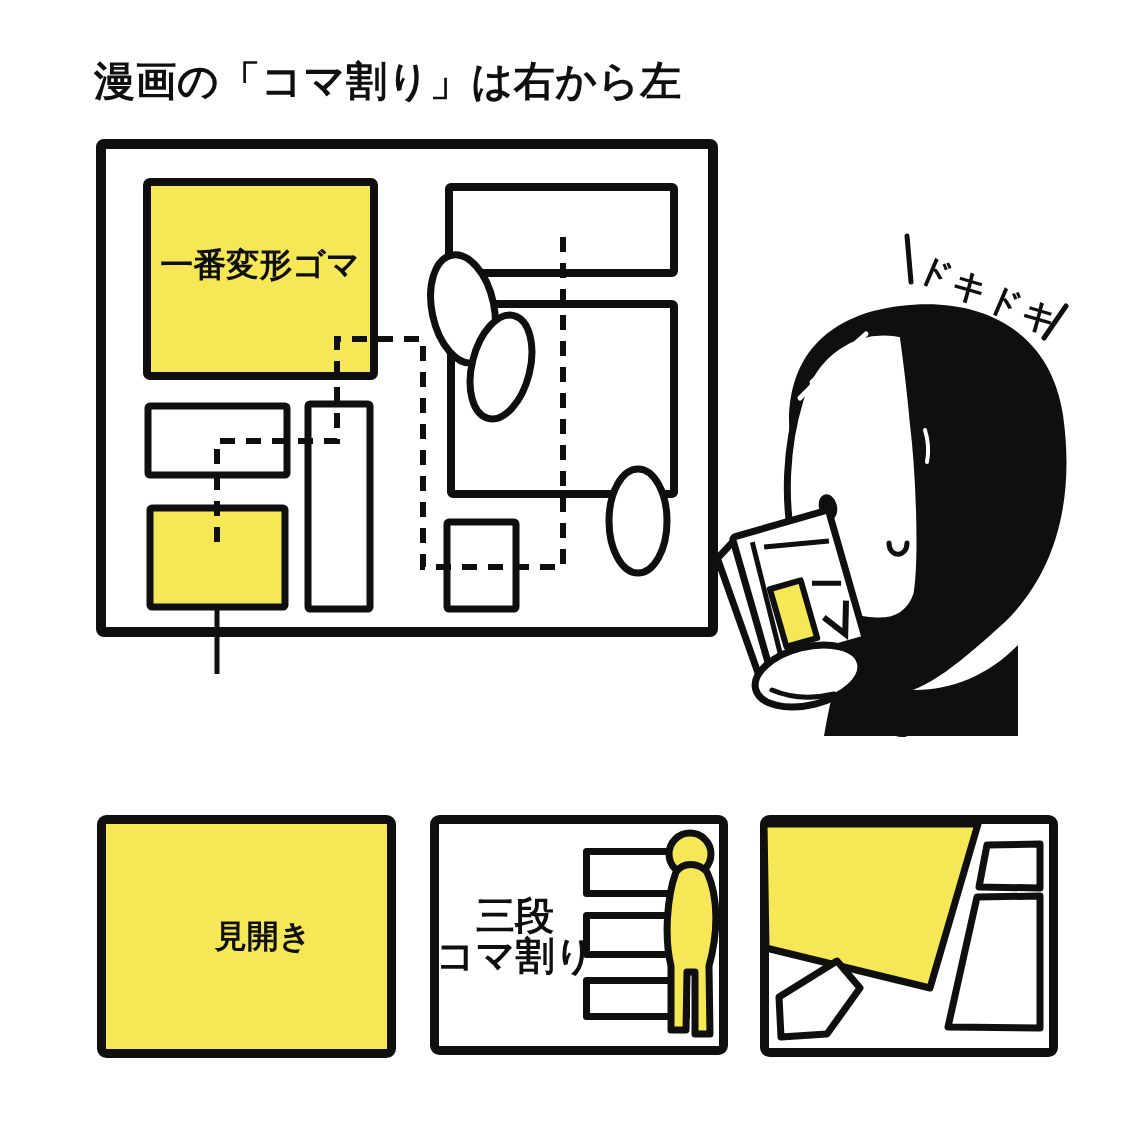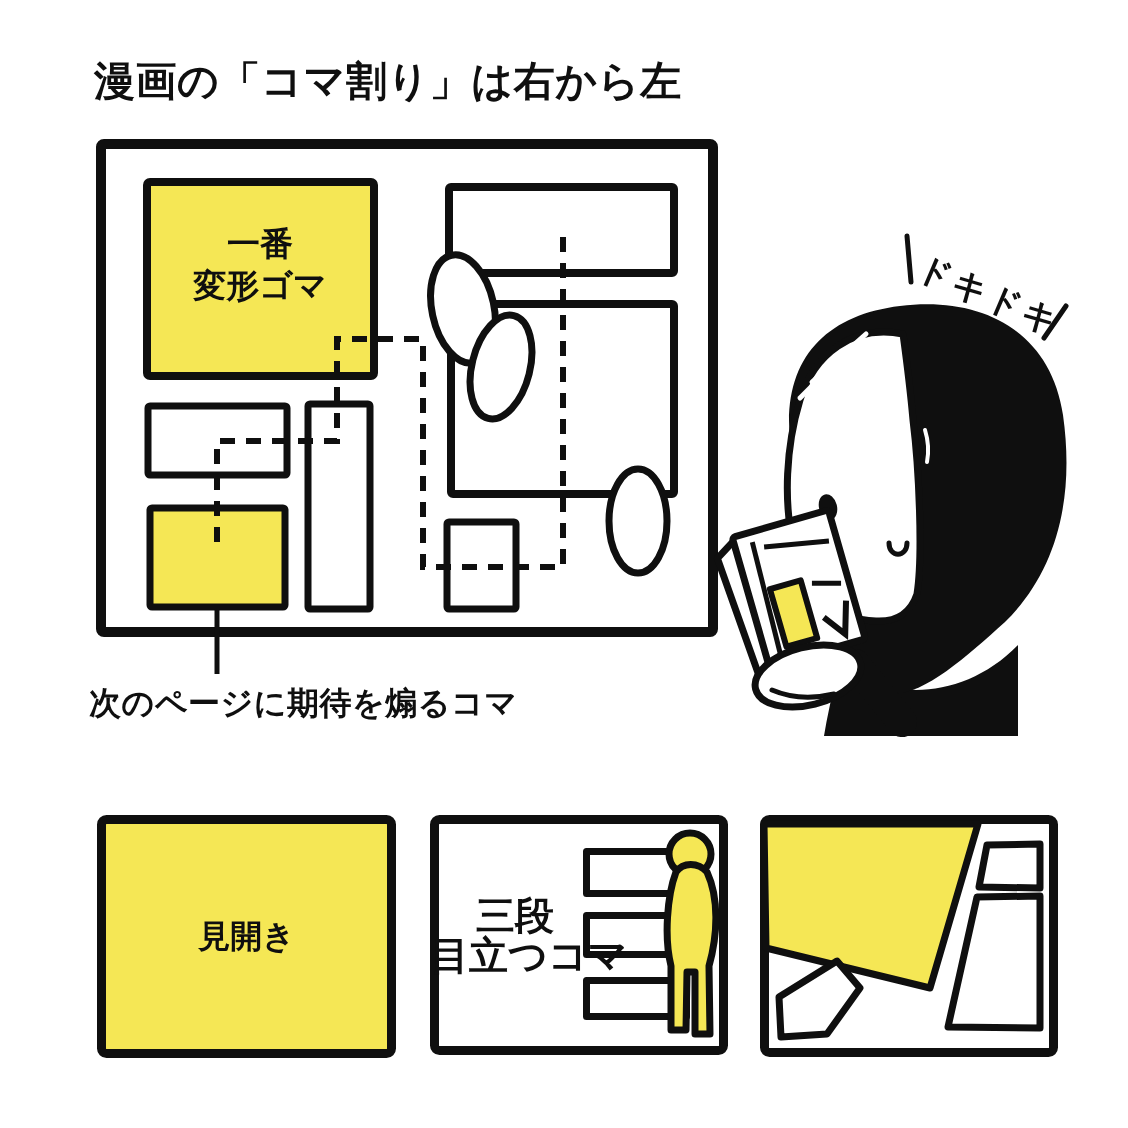"一番" .panel-label-box { flex-direction: column -> row }
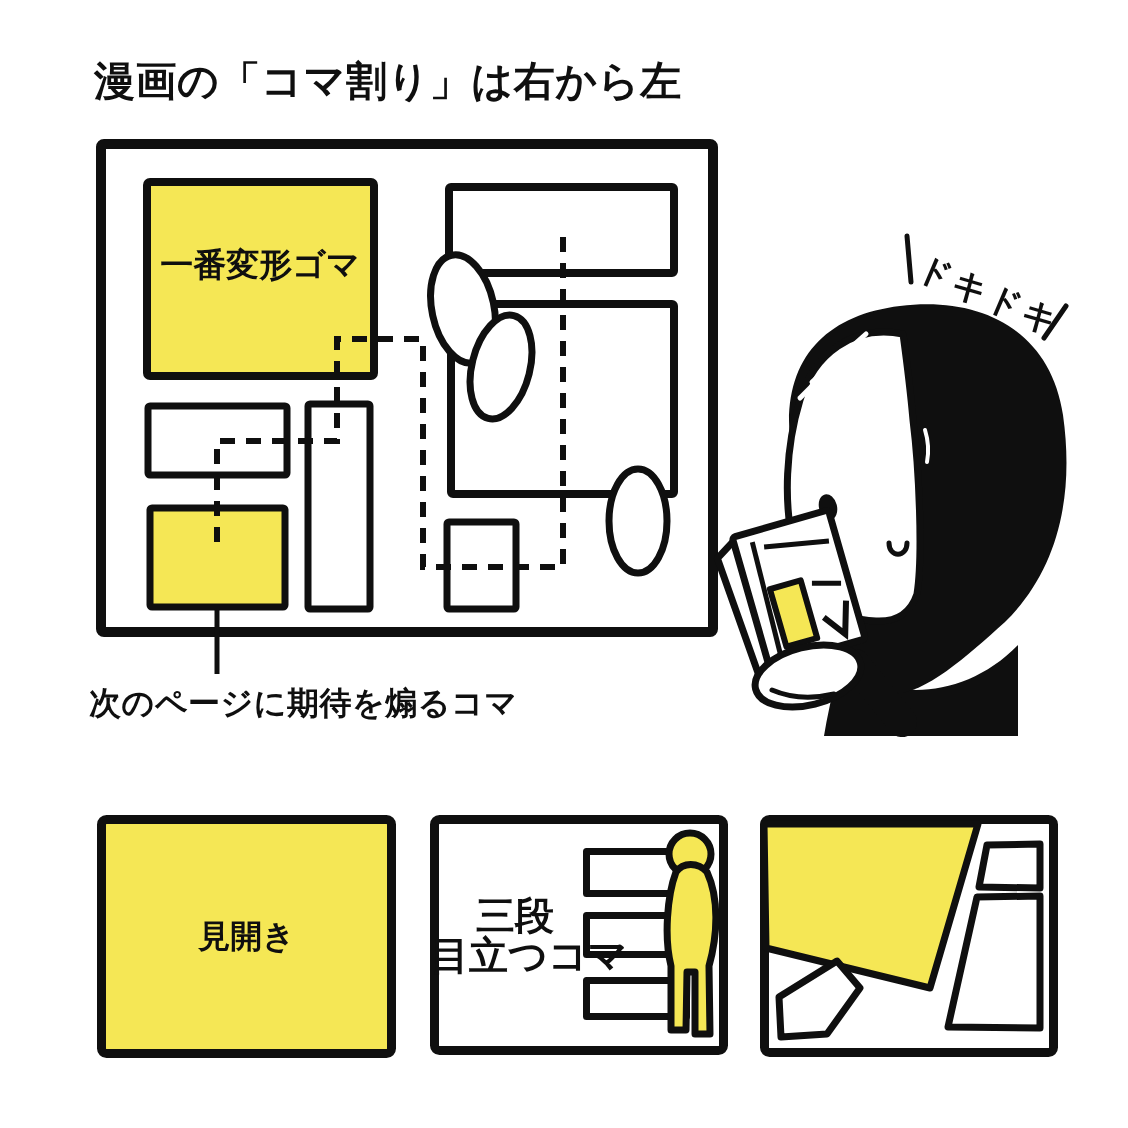"次のページに期待を煽るコマ" div.txt { html: <div>次のページに期待を煽るコマ</div> -> none }
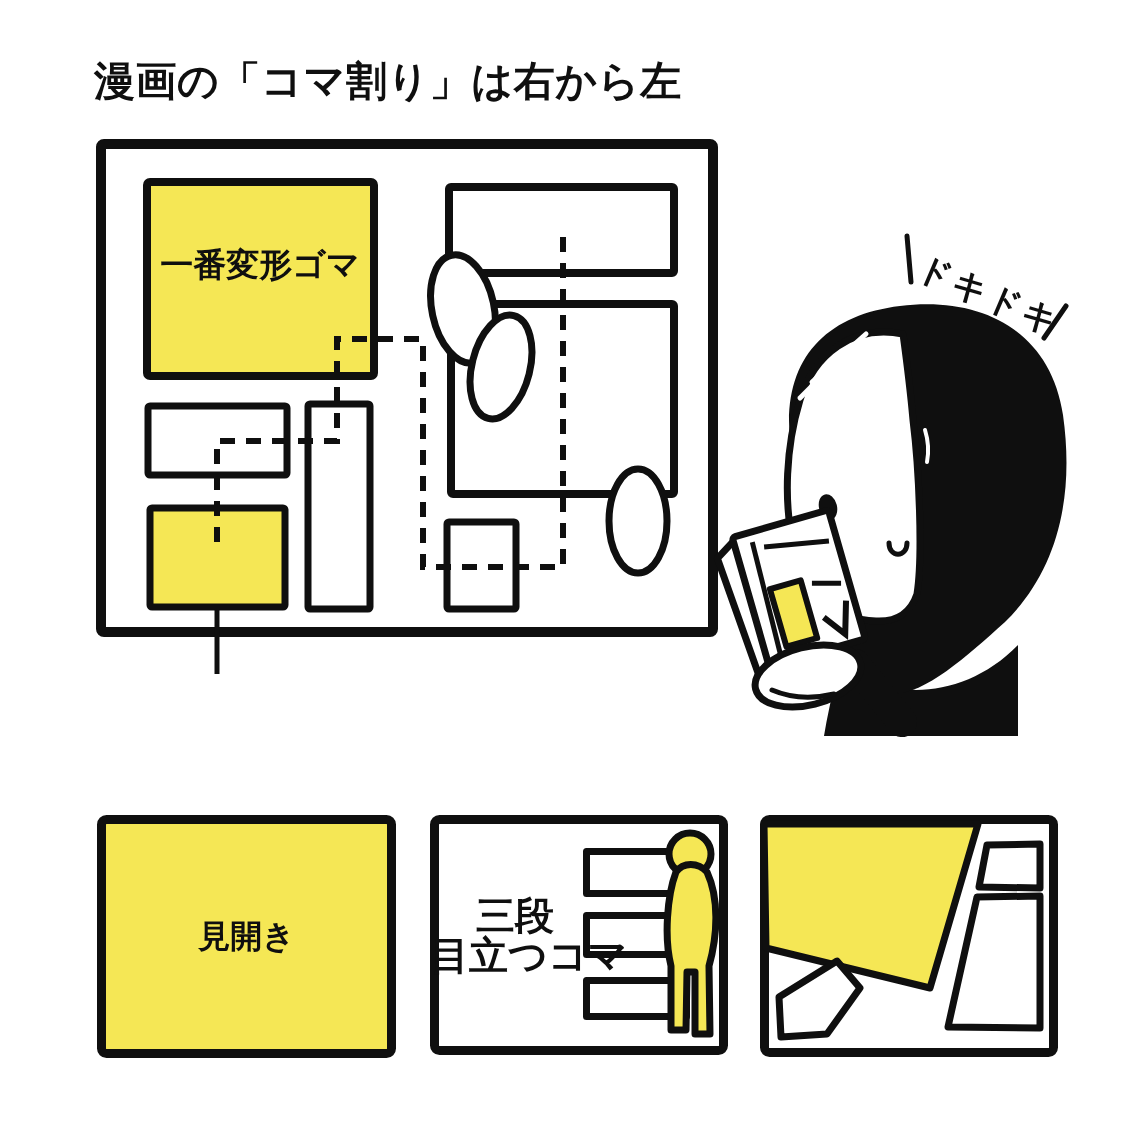"見開き" .legend1-label { width: 299px -> 332px }
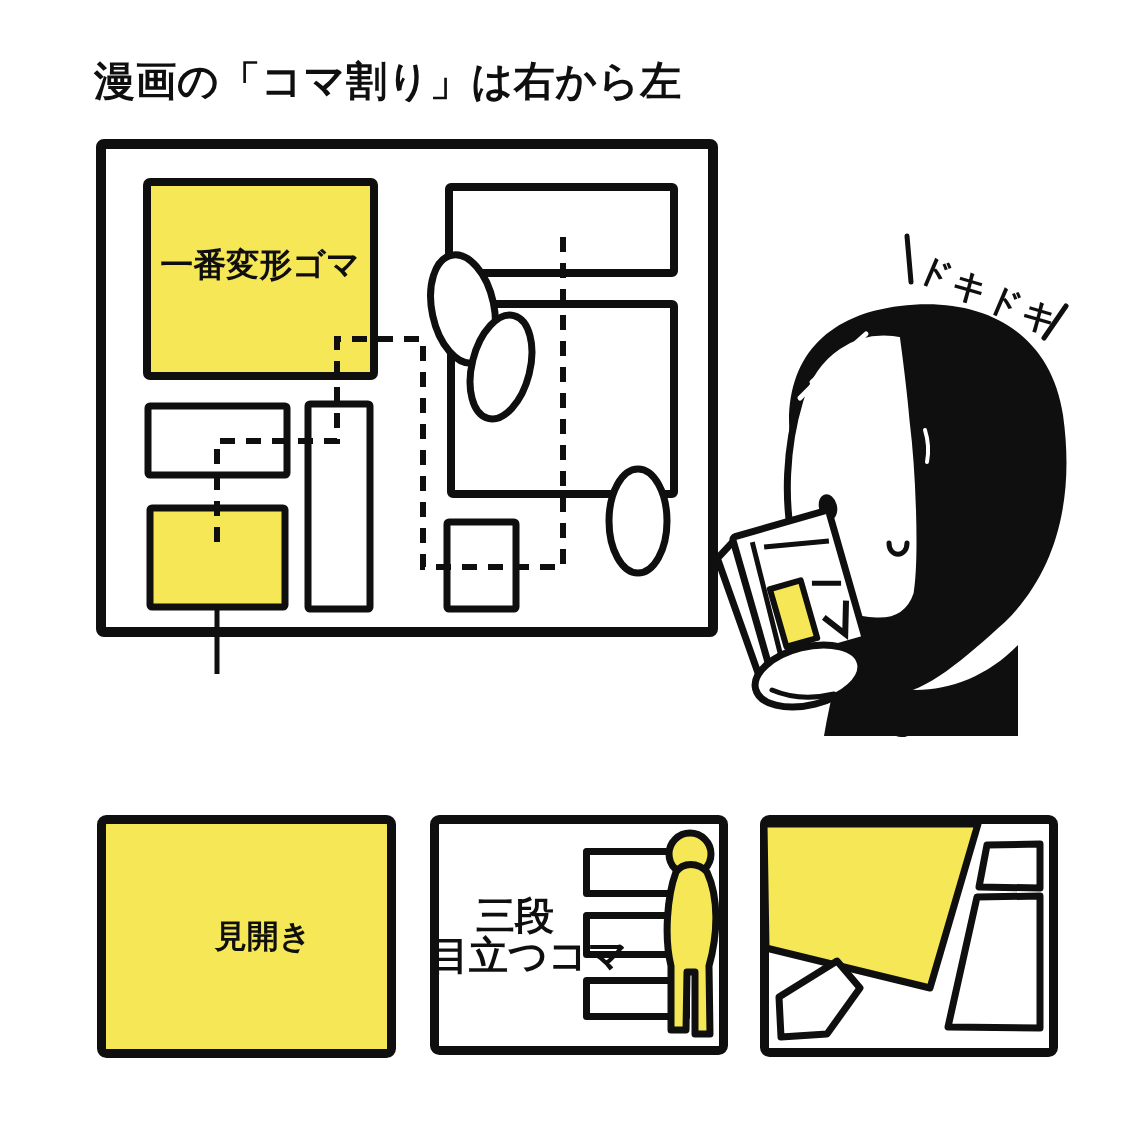"目立つコマ" span { text: 目立つコマ -> コマ割り }
